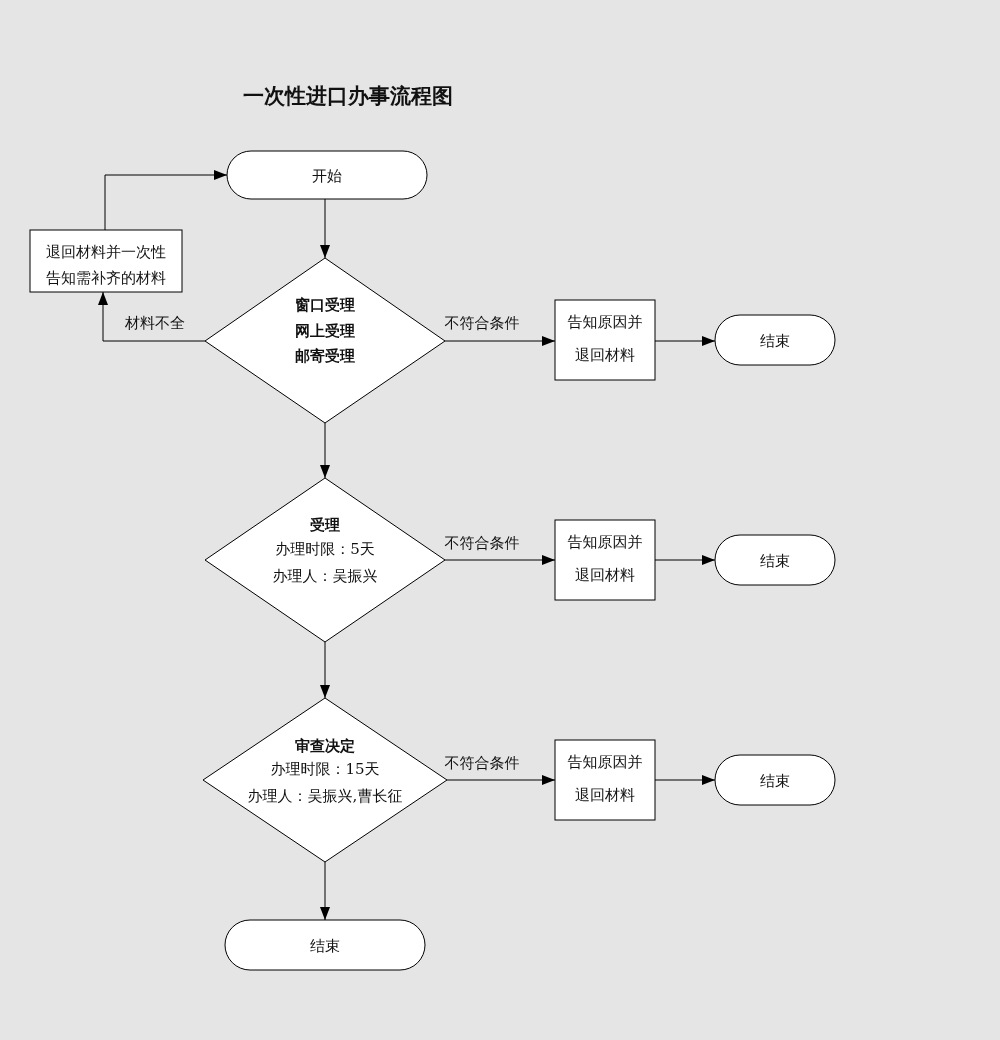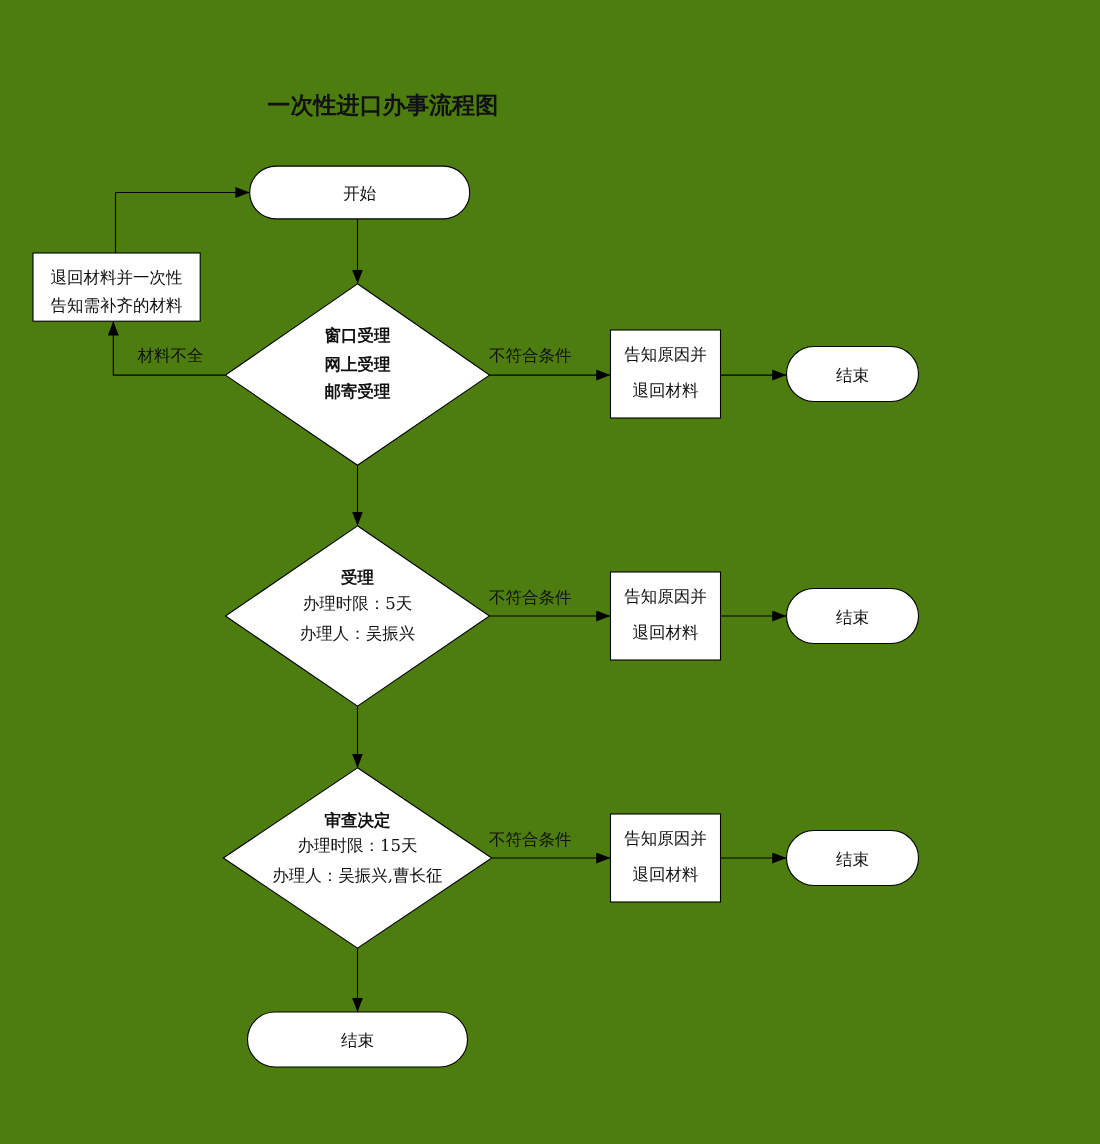"一次性进口办事流程图" .page { background: #4d7c0f -> #e5e5e5 }
